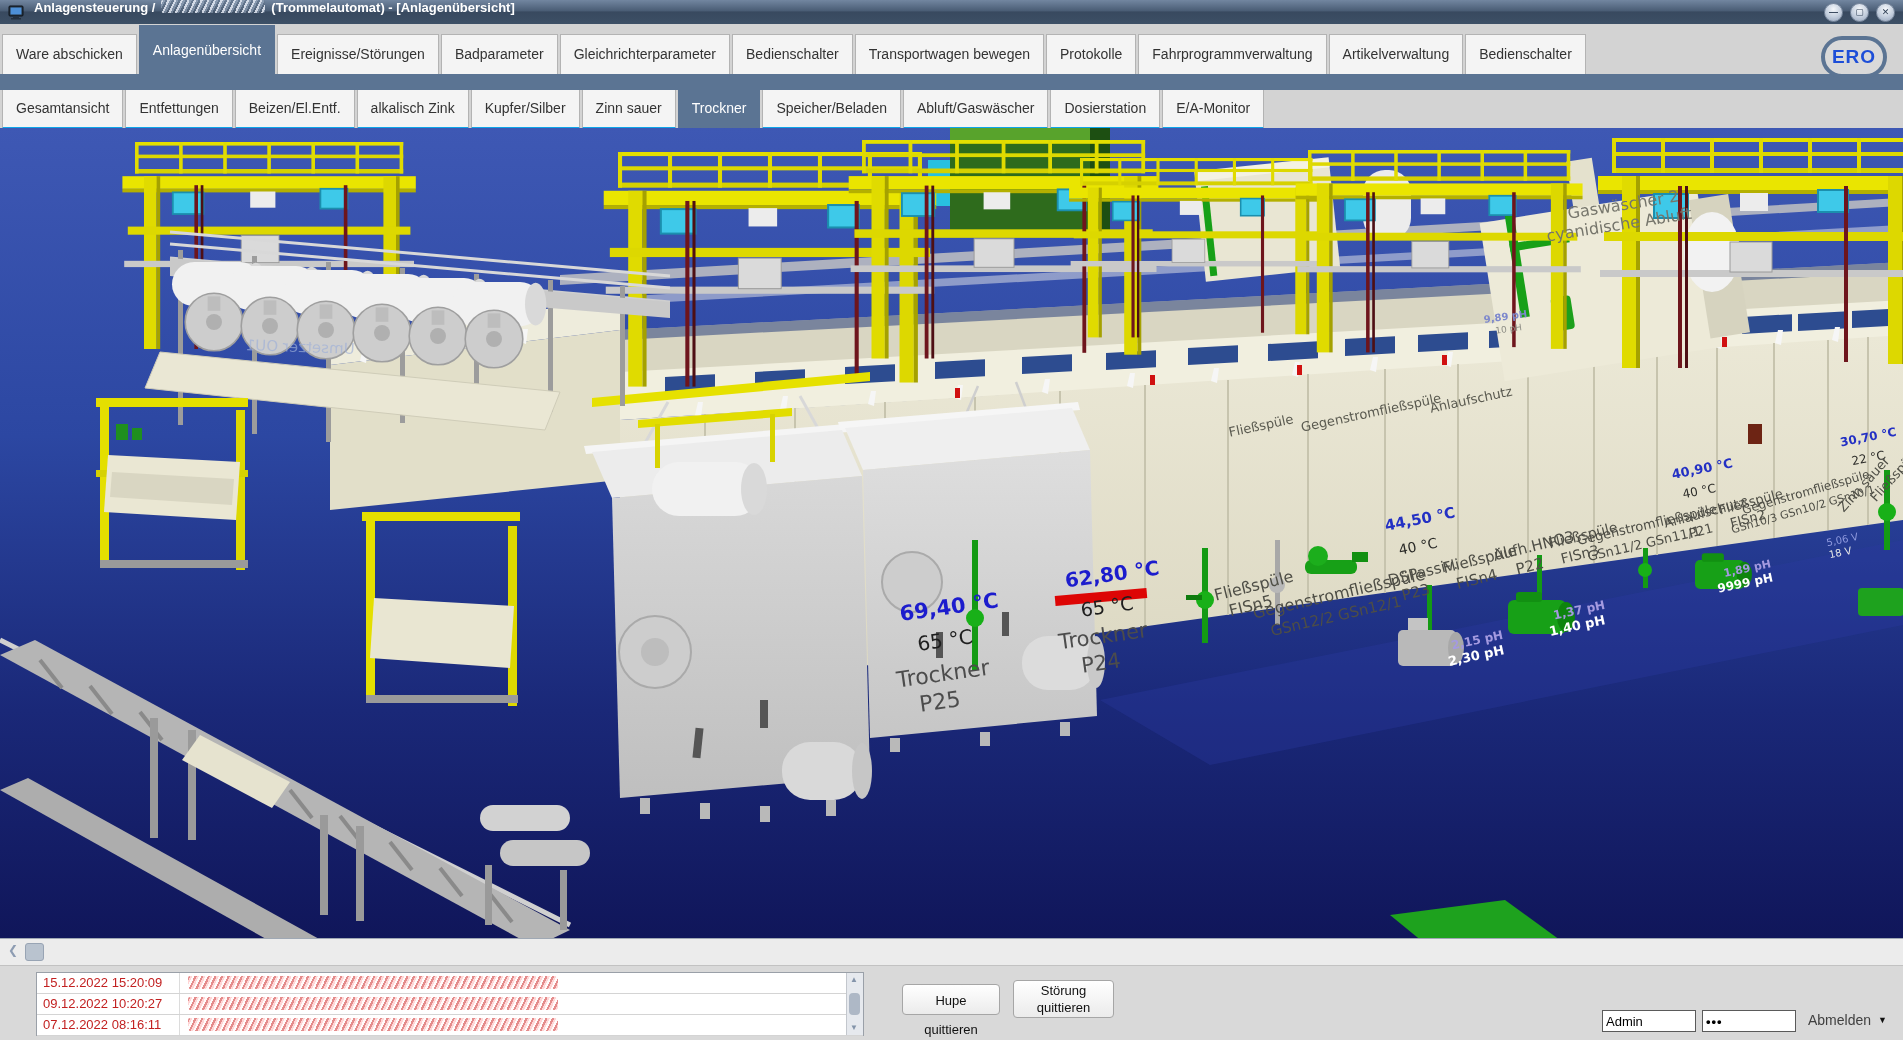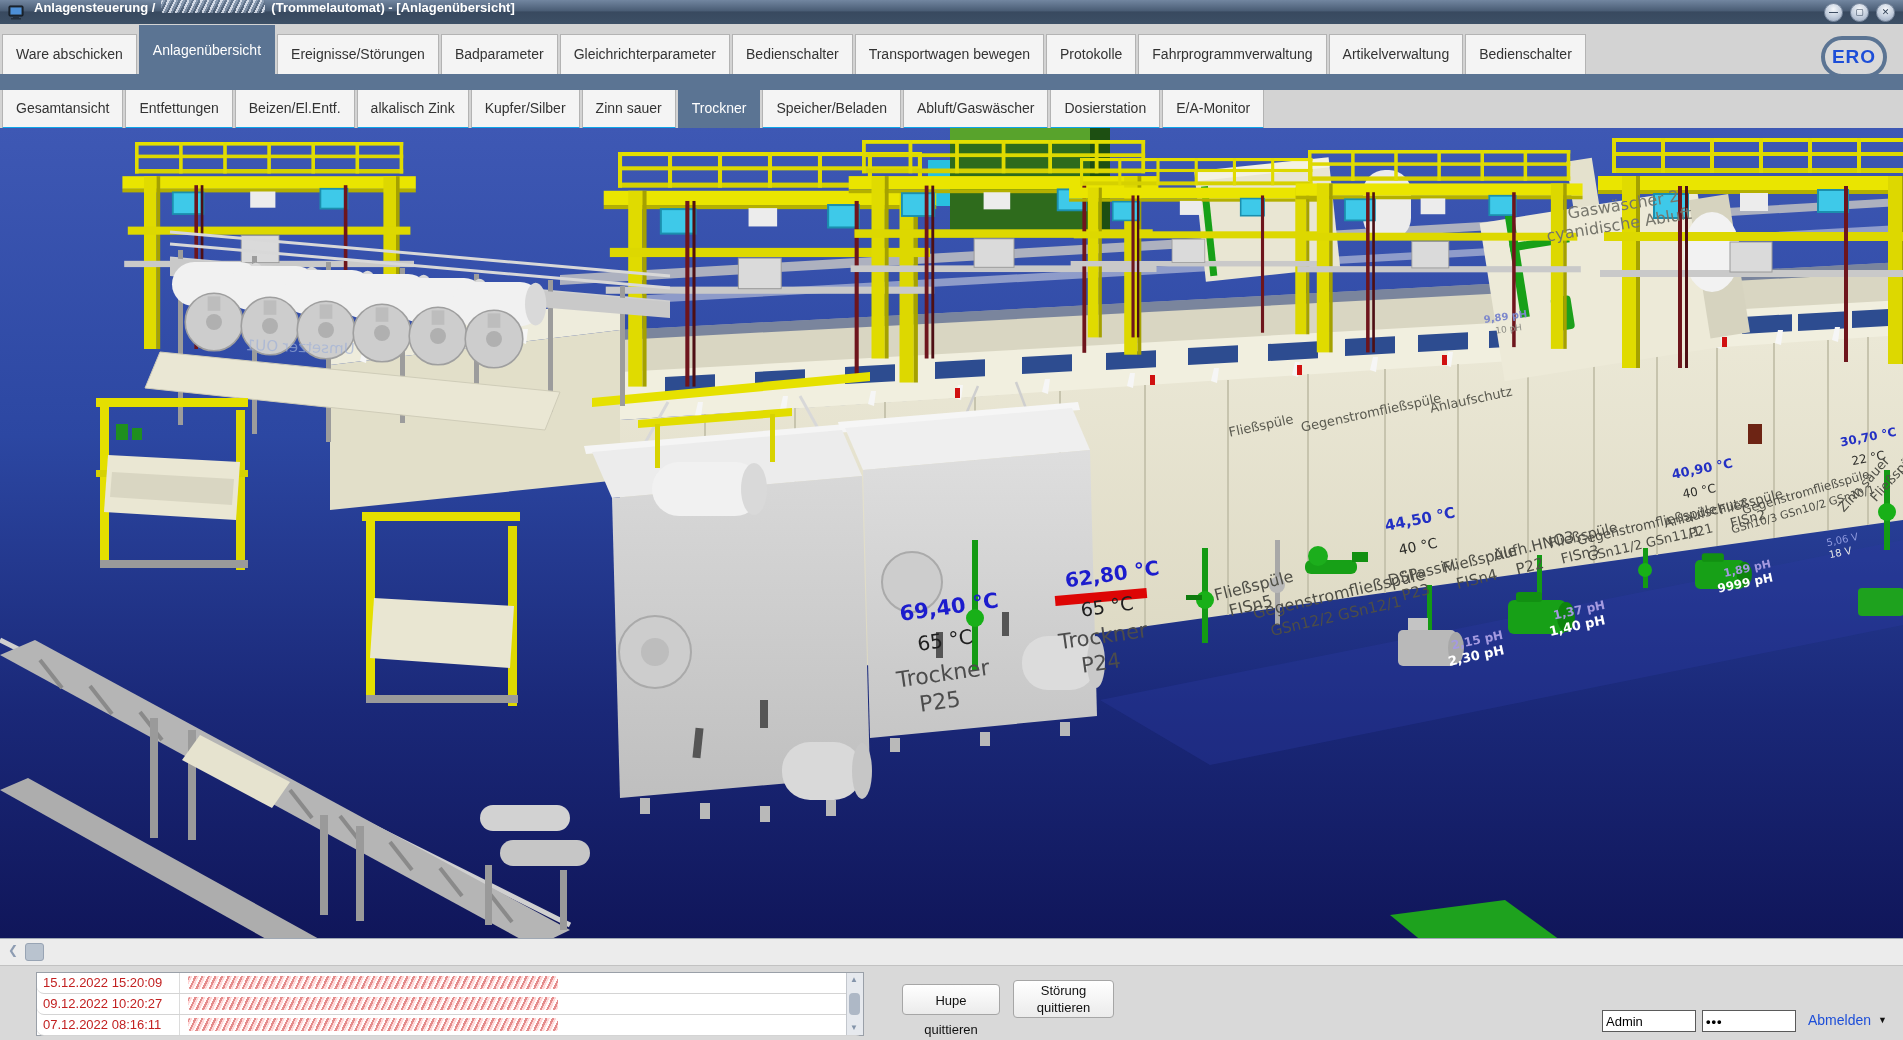"15.12.2022 15:20:09" .logrow { border-radius: 7px -> none }
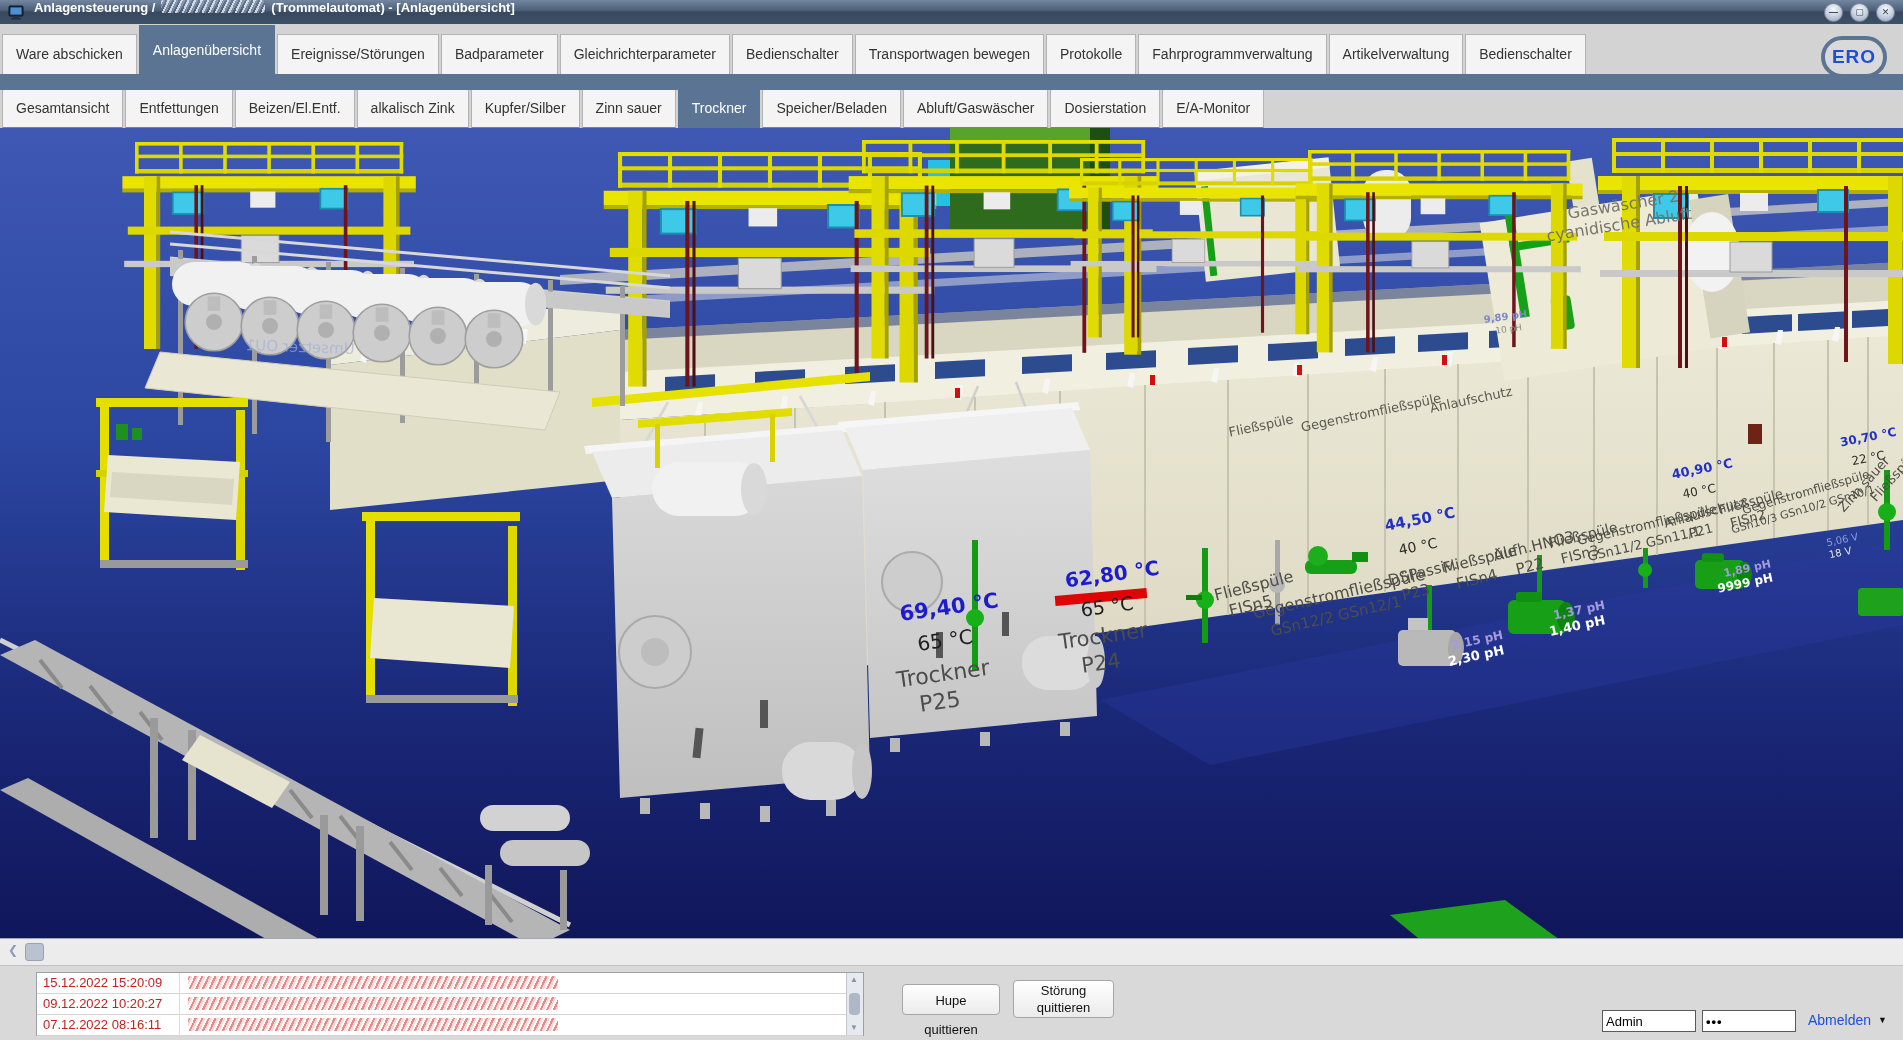"Abmelden" #abmelden { color: #1d4ed8 -> #404040 }
